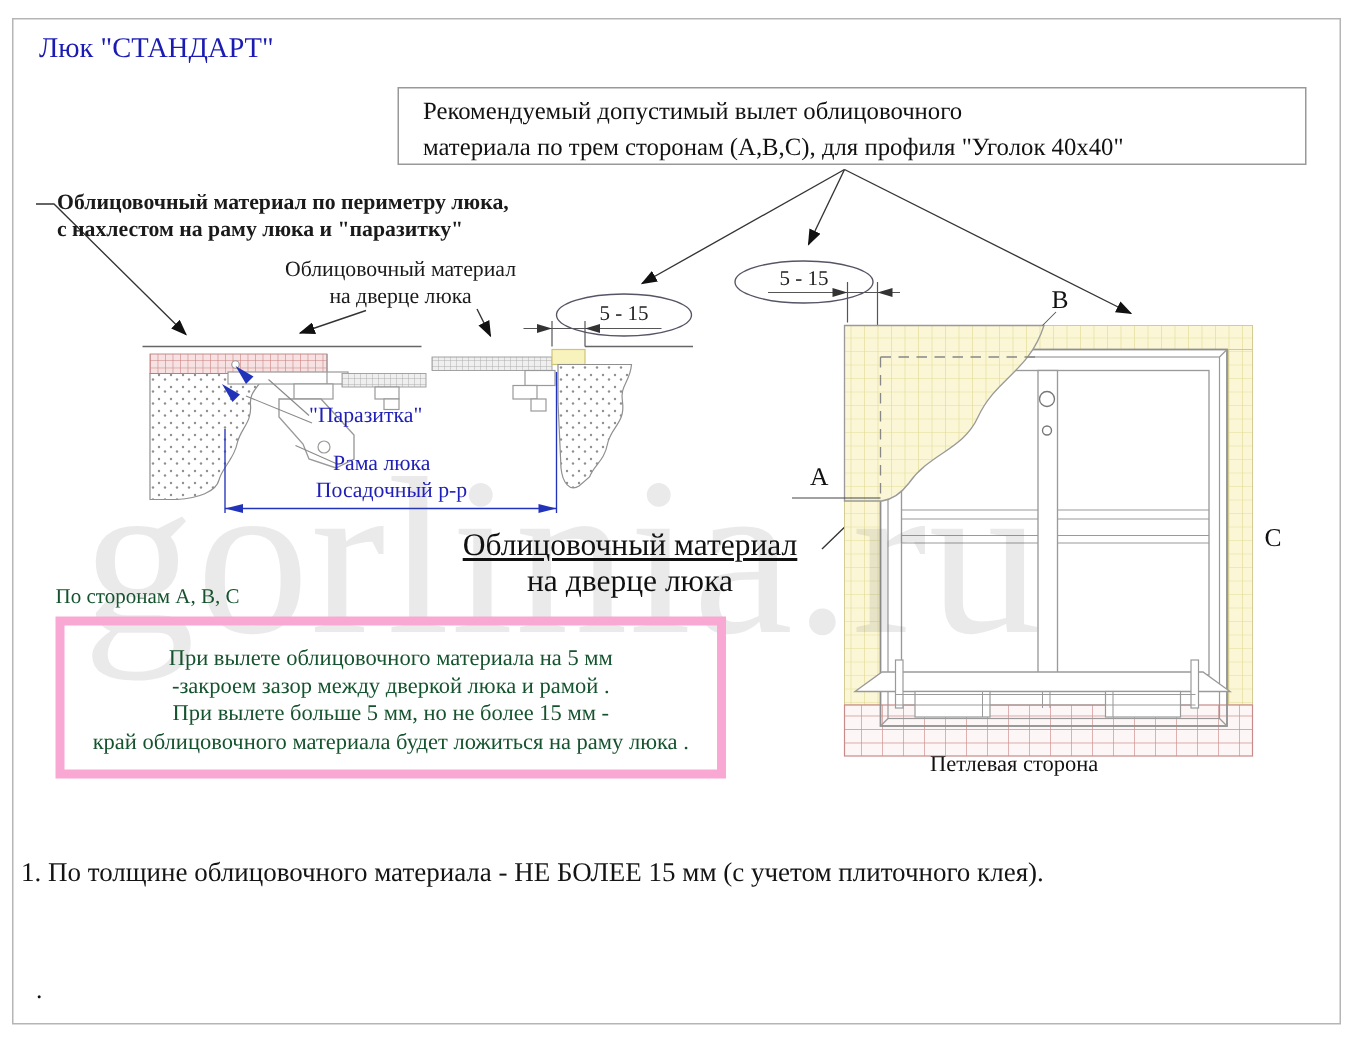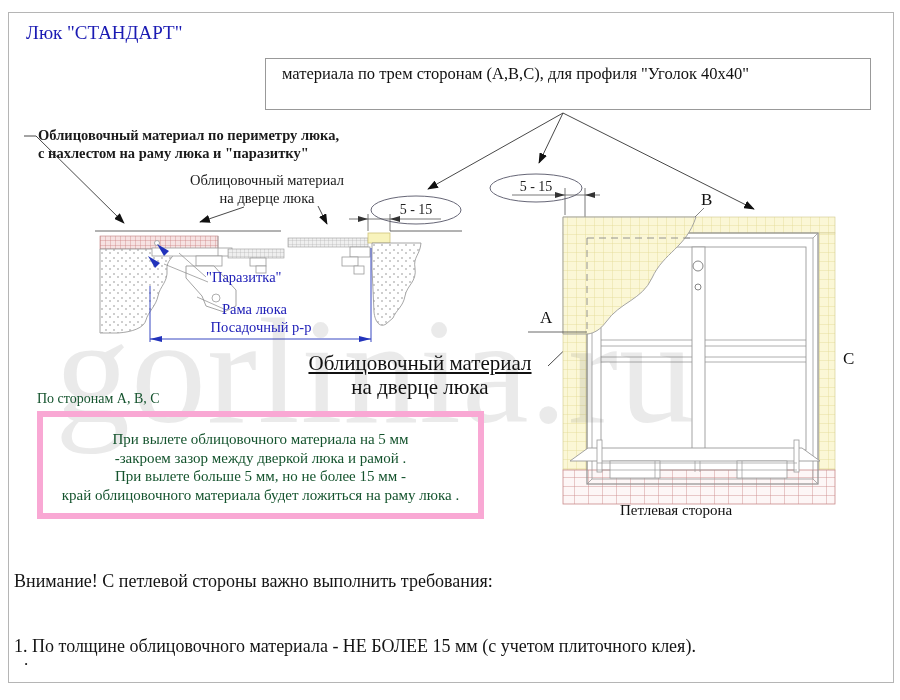"Рекомендуемый допустимый вылет" div { html: none -> <div>Рекомендуемый допустимый вылет облицовочного</div> }
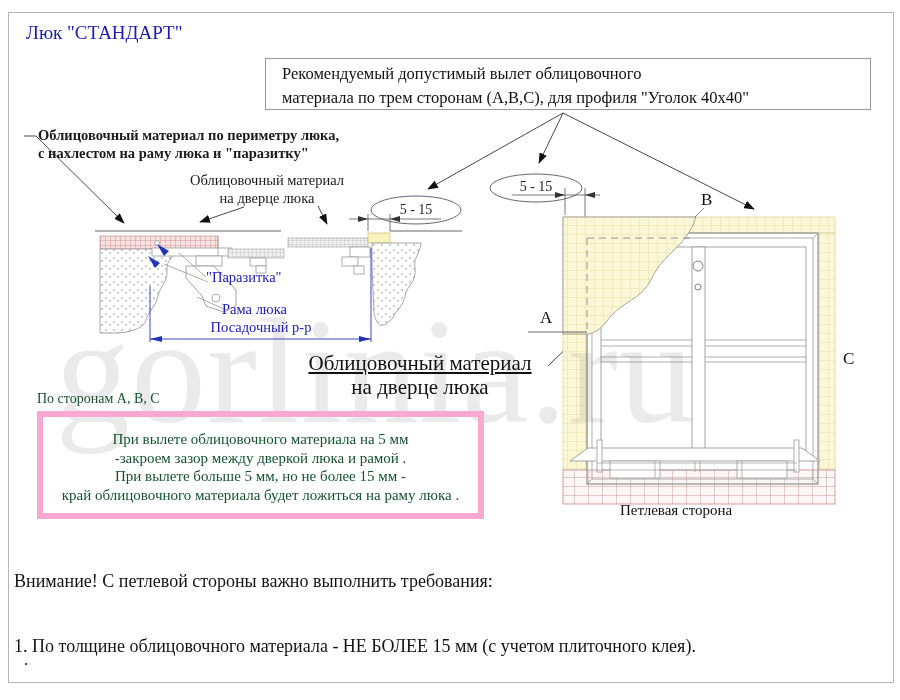"Внимание! С петлевой стороны важно" div.req-line { html: <div><span>Внимание! С </span><span>петлевой стороны</span><span> важно выполнить требования:</span></div> -> none }
